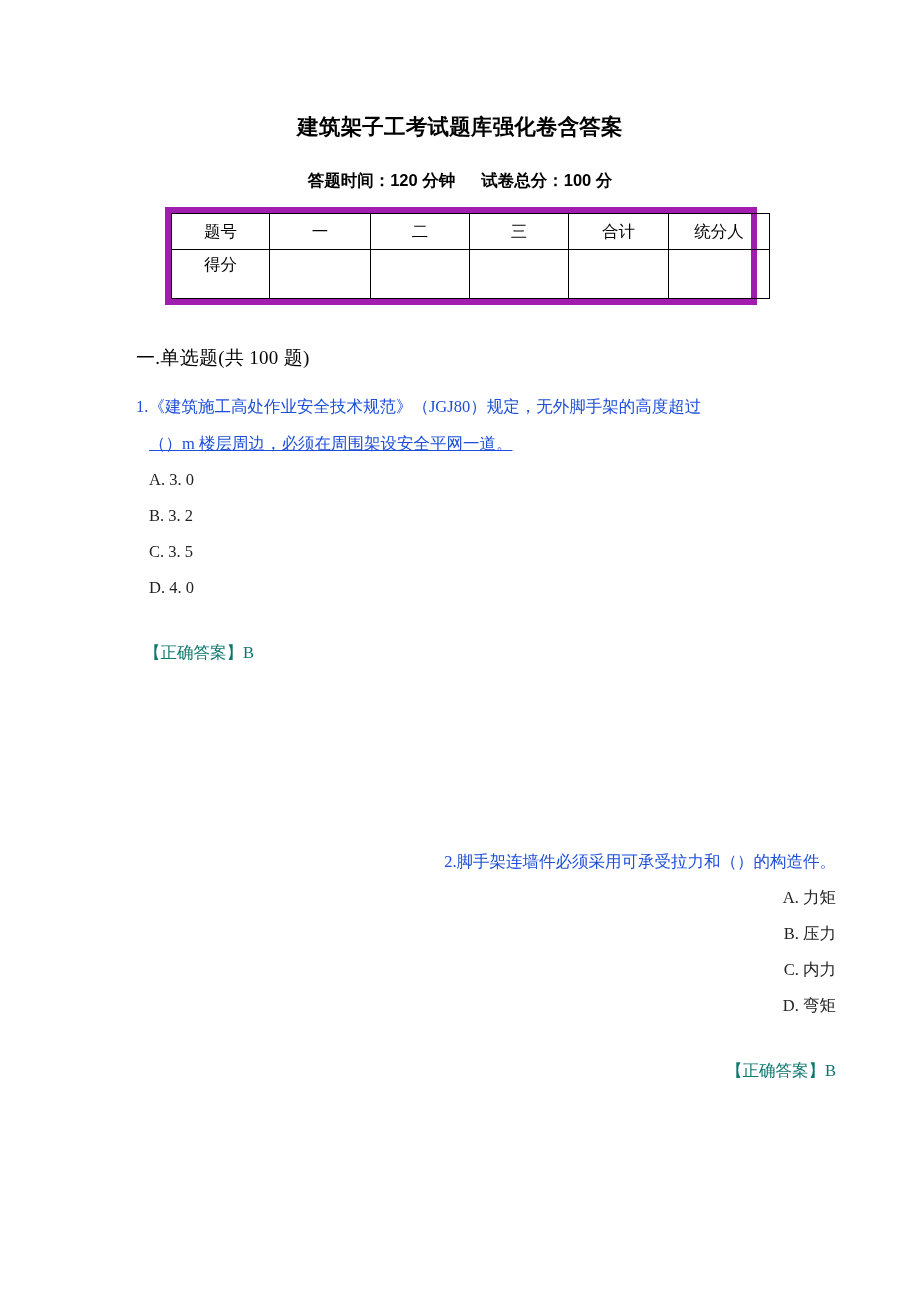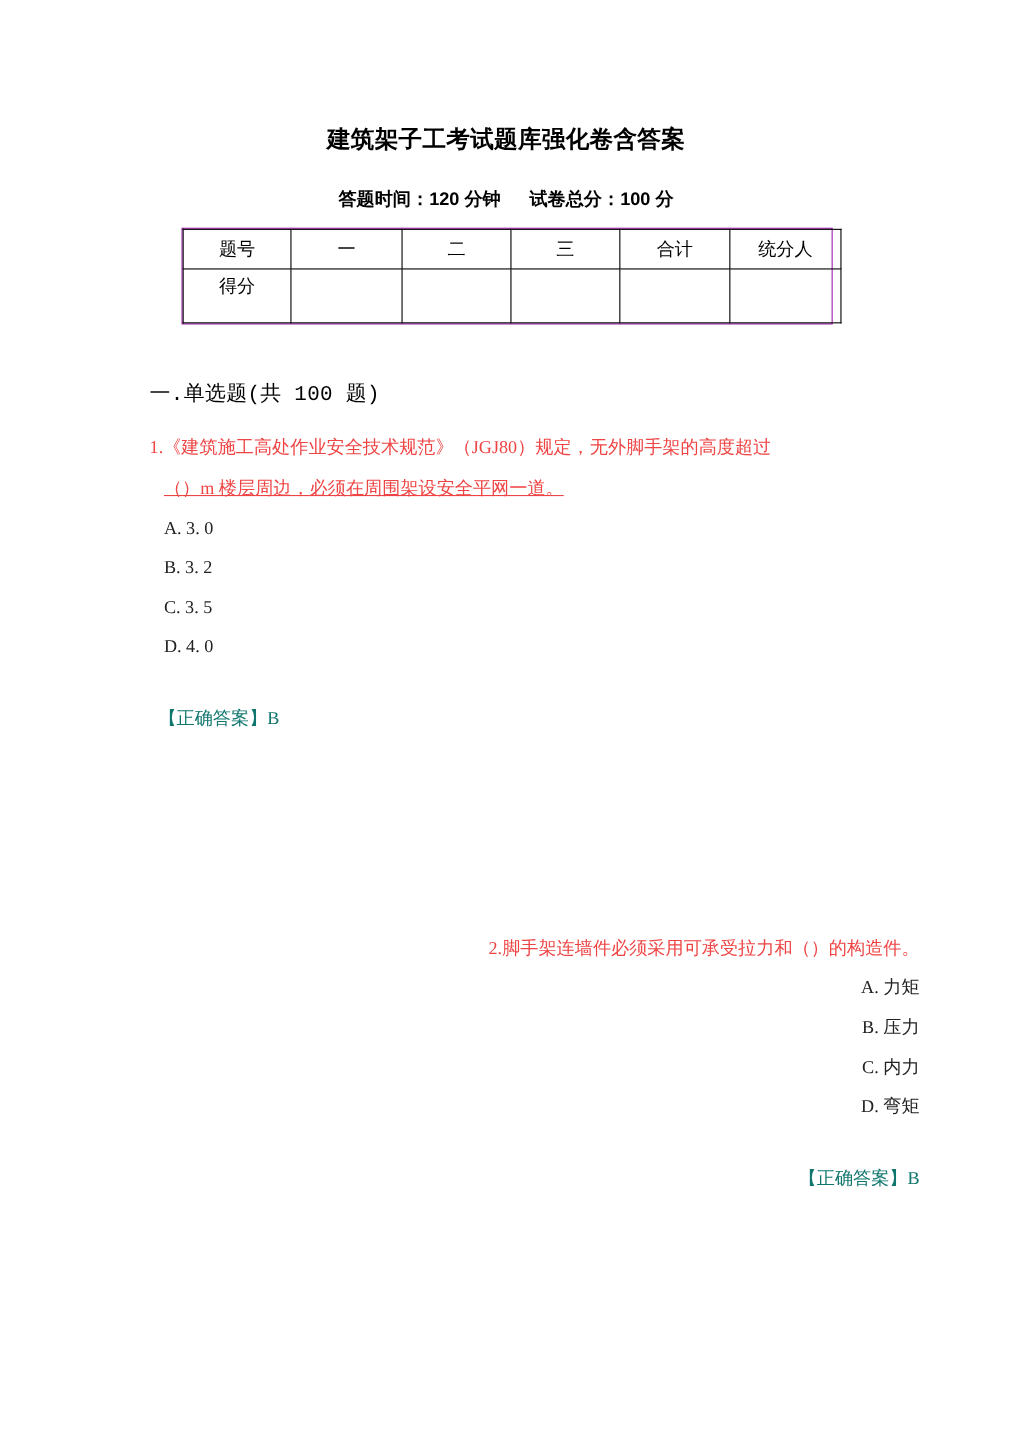"题号" .score-table-wrap { border: 1px solid #a21caf -> 6px solid #a21caf }
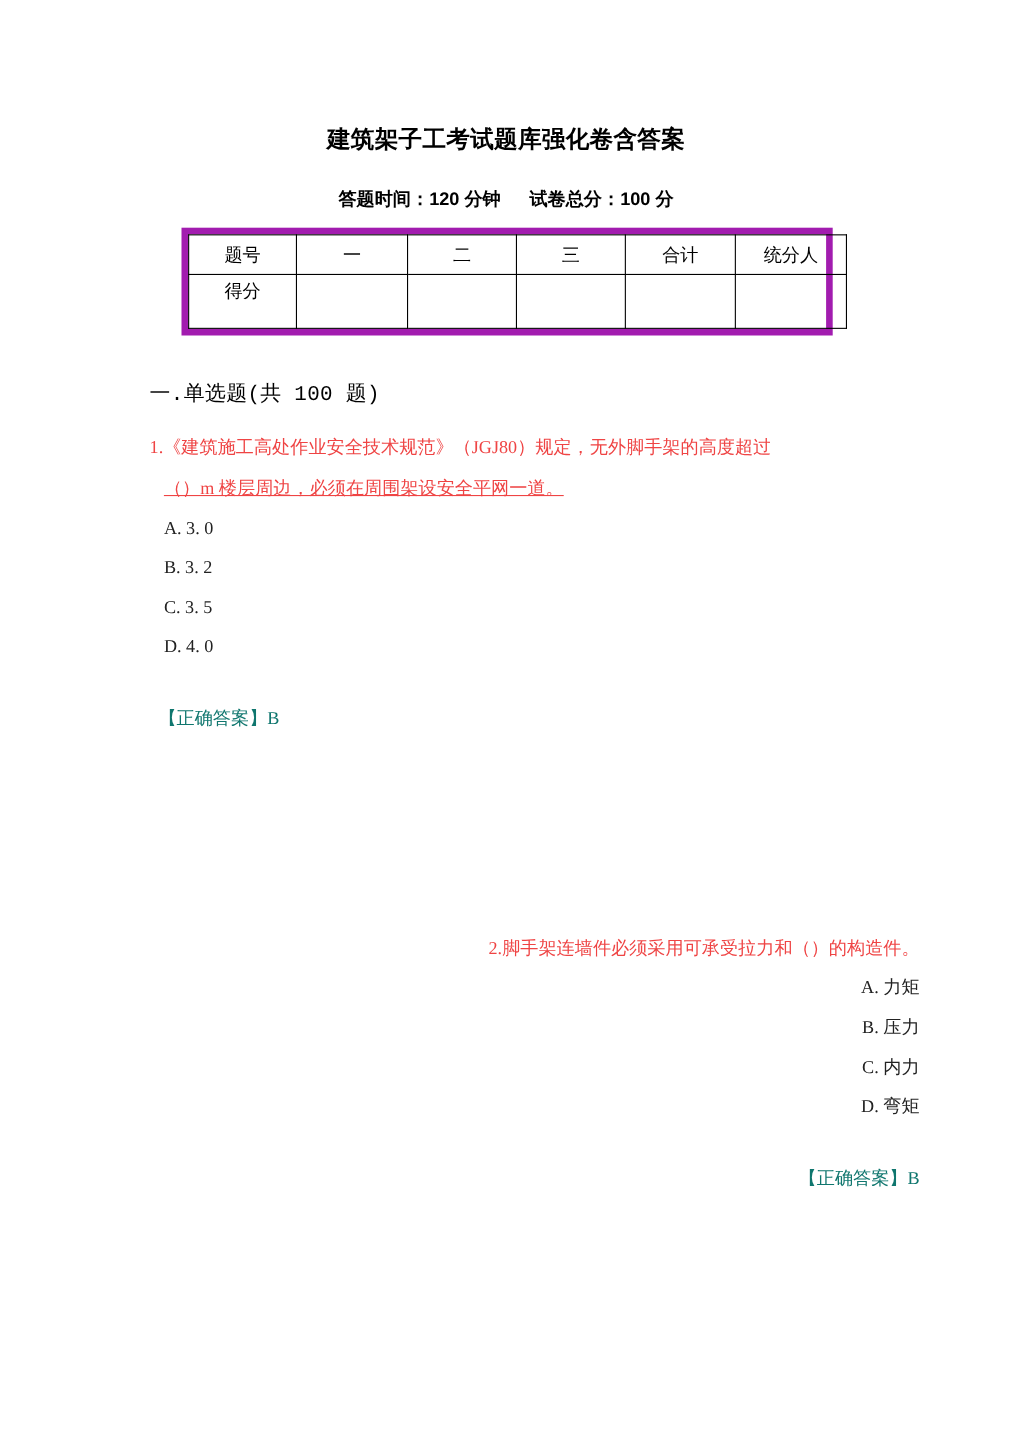"一.单选题(共 100 题)" .section-heading { font-family: Liberation Mono, monospace -> Liberation Serif, serif }
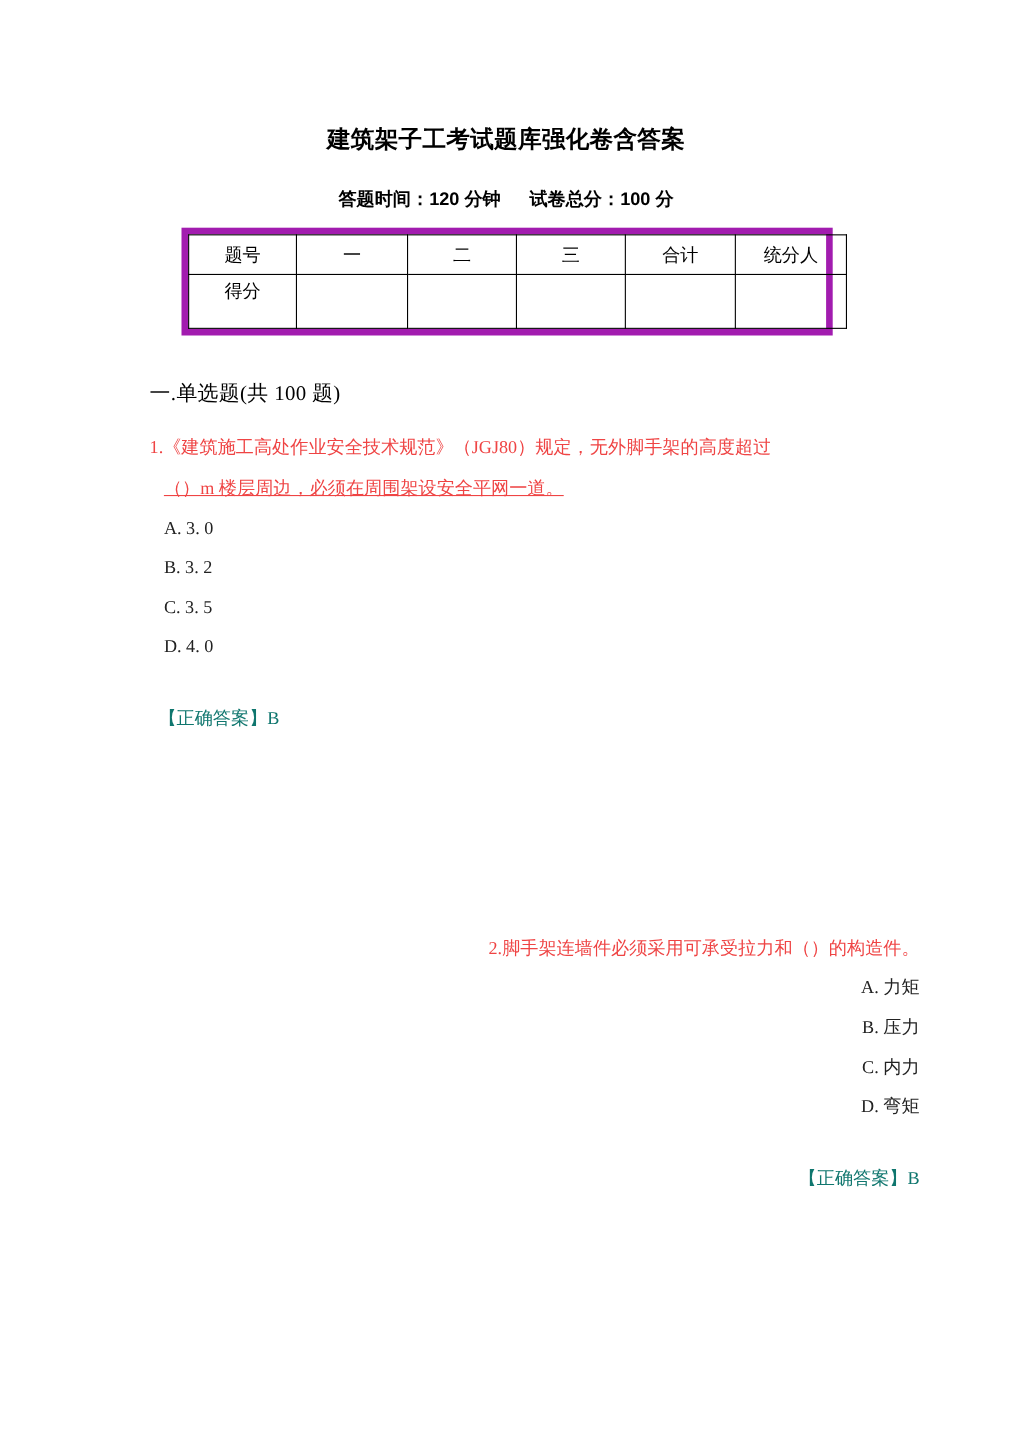"1.《建筑施工高处作业安全技术规范》（JGJ80）规定，无外脚手架的高度超过" .q-stem { color: #ef4444 -> #1d4ed8 }
